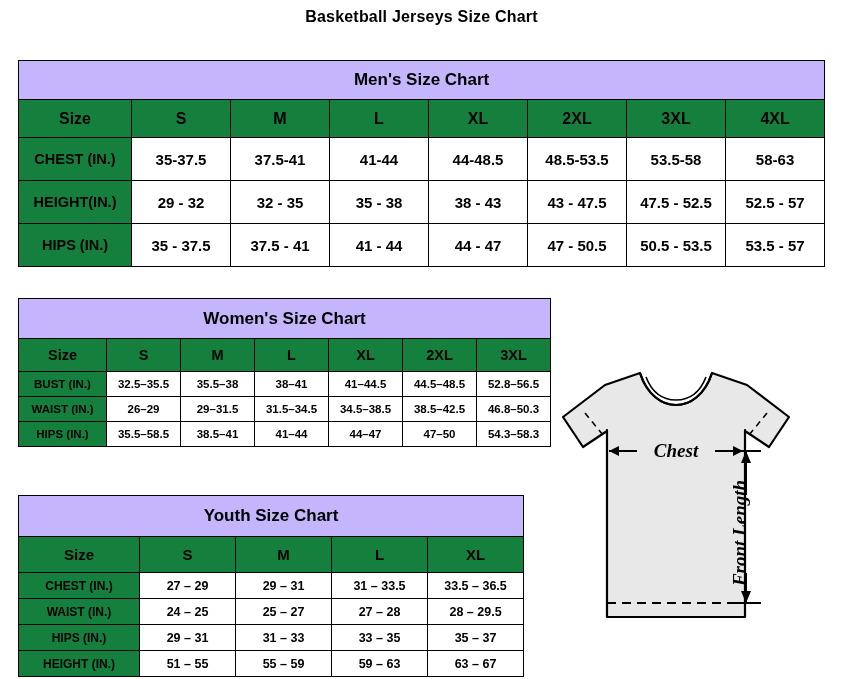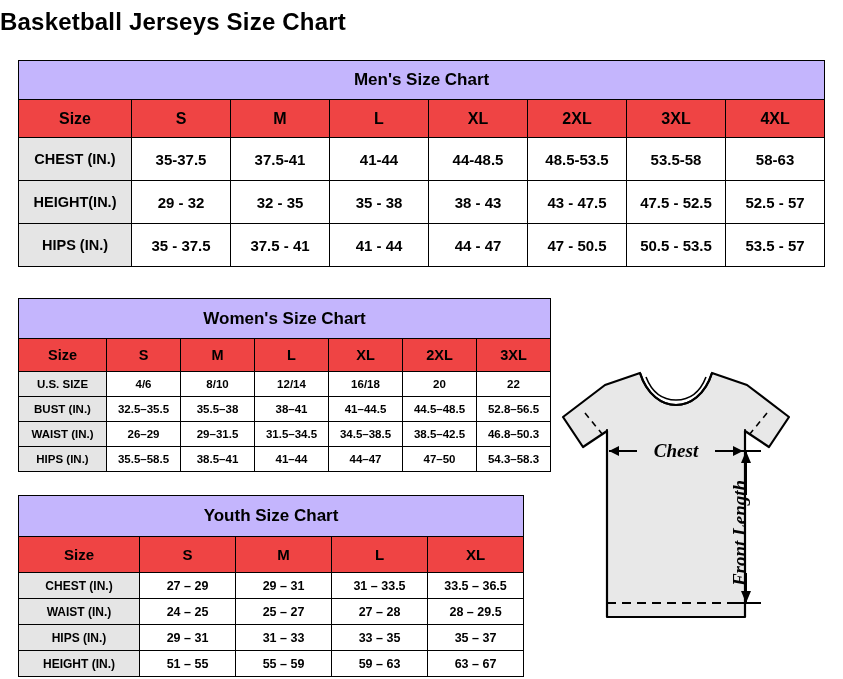"Basketball Jerseys Size Chart" .page-title { font-size: 24px -> 16px; text-align: none -> center }
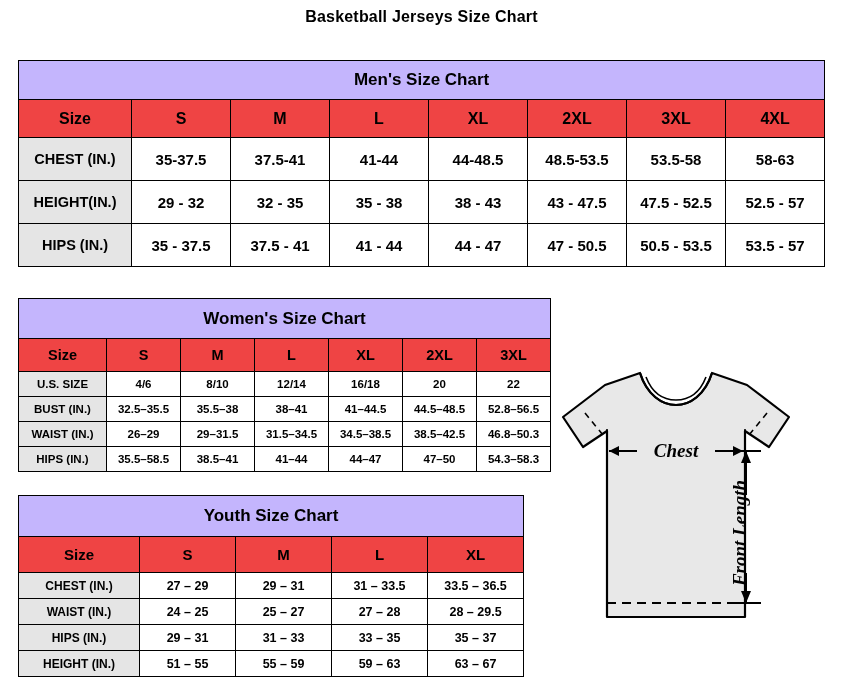"Size" .hdr-row td { background: #ef4444 -> #15803d }
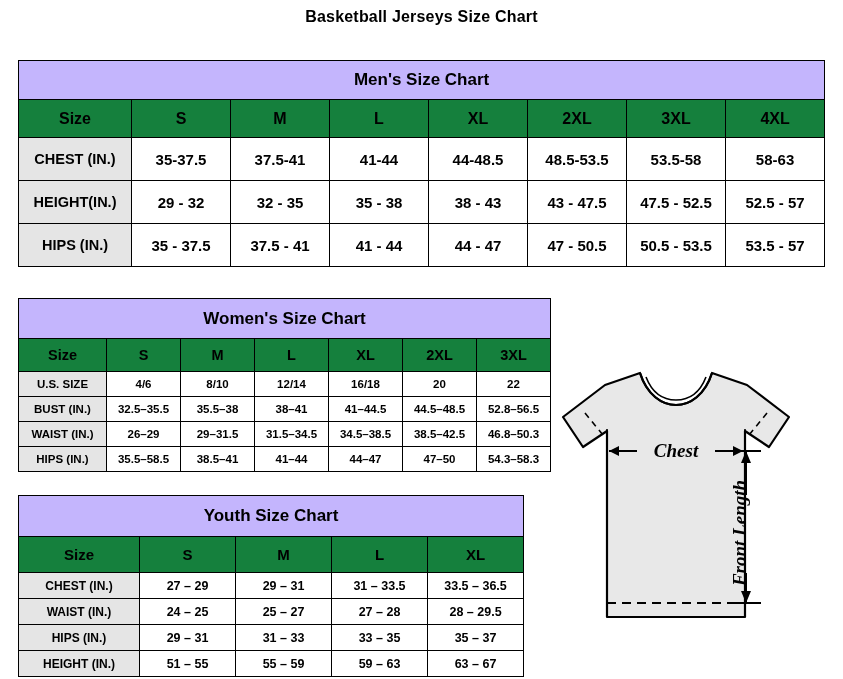"CHEST (IN.)" .rowlabel { background: #e5e5e5 -> #15803d }
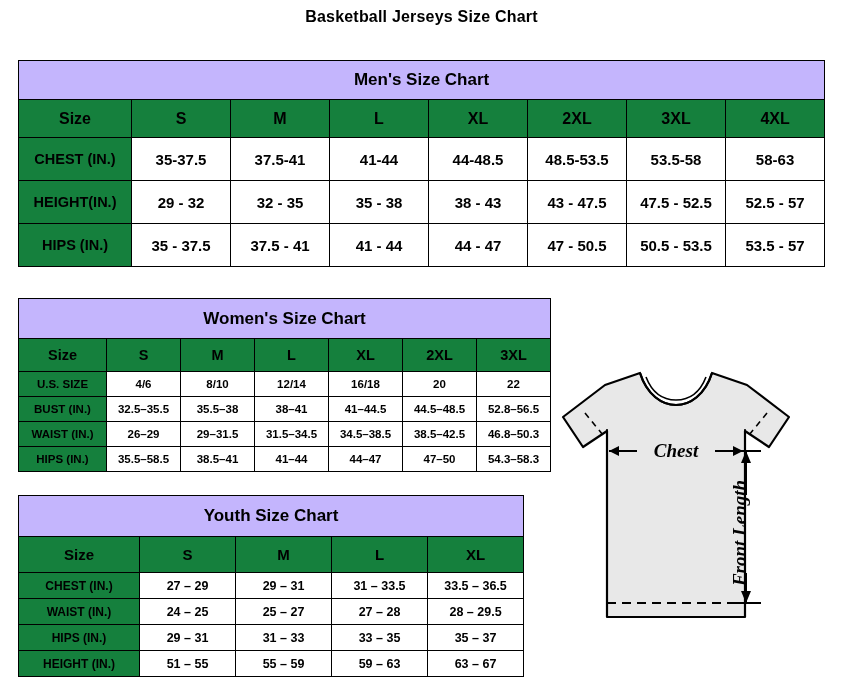"U.S. SIZE" tr.data-row { html: <tr> <td>U.S. SIZE</td> <td>4/6</td> <td>8/10</td> <td>12/14</td> <td>16/18</td> <td>20</td> <td>22</td> </tr> -> none }
